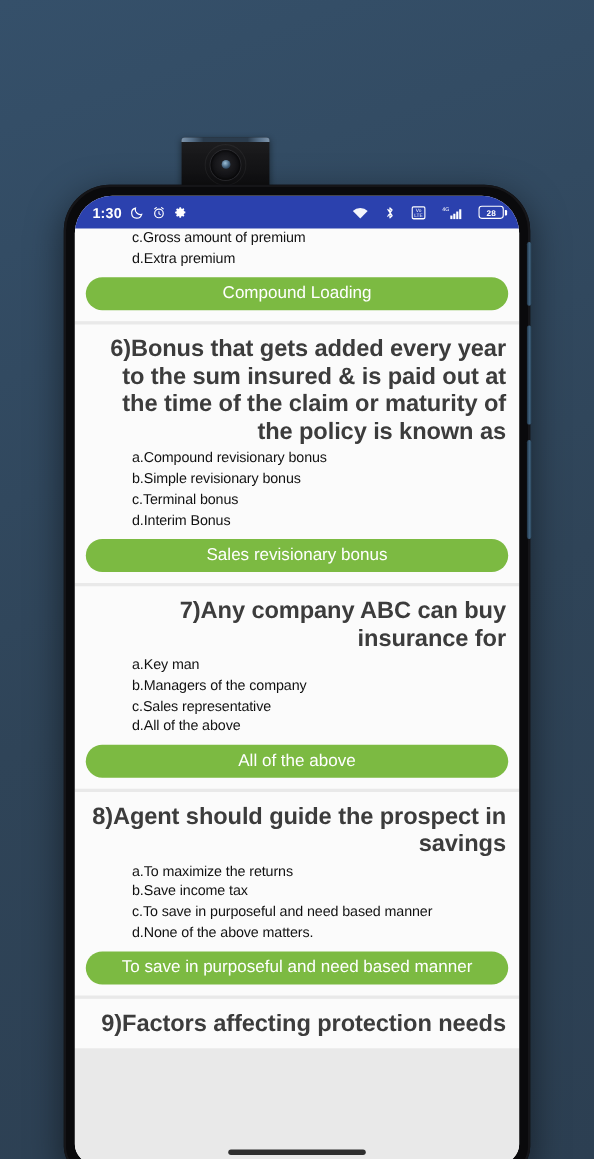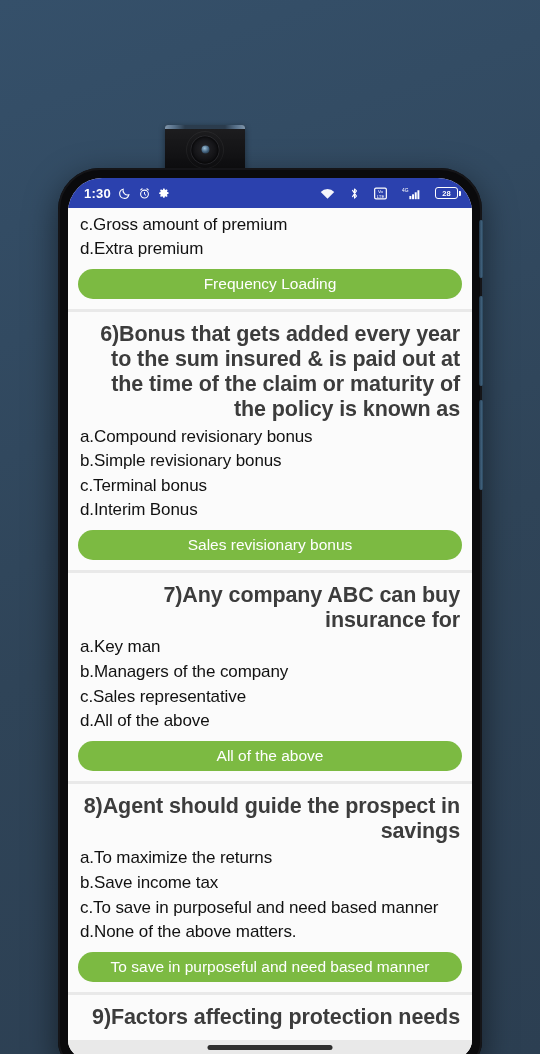"c.Gross amount of premium" .opt { font-size: 17px -> 13px; margin-left: none -> 40px }
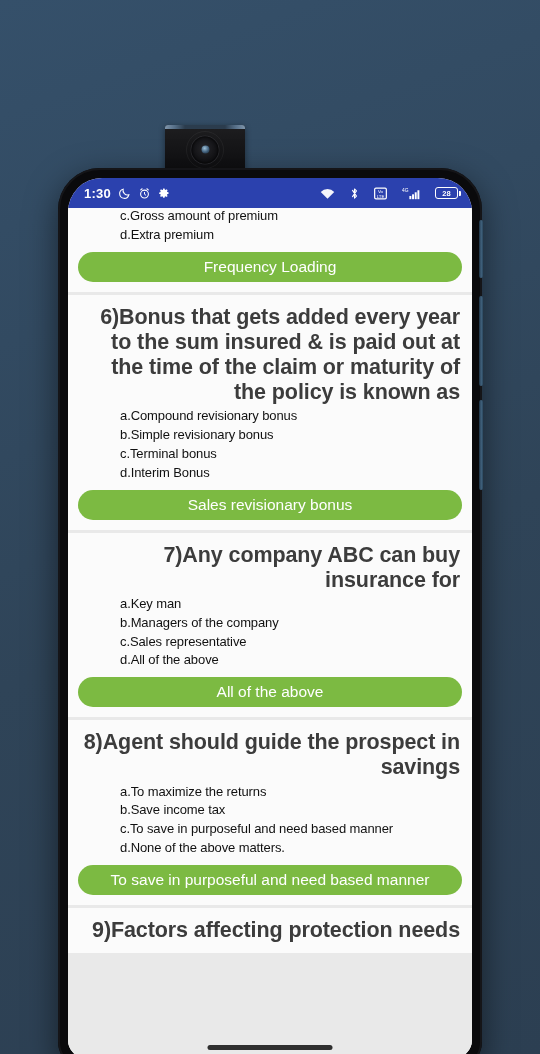"Frequency Loading" div.answer-pill { text: Frequency -> Compound }
